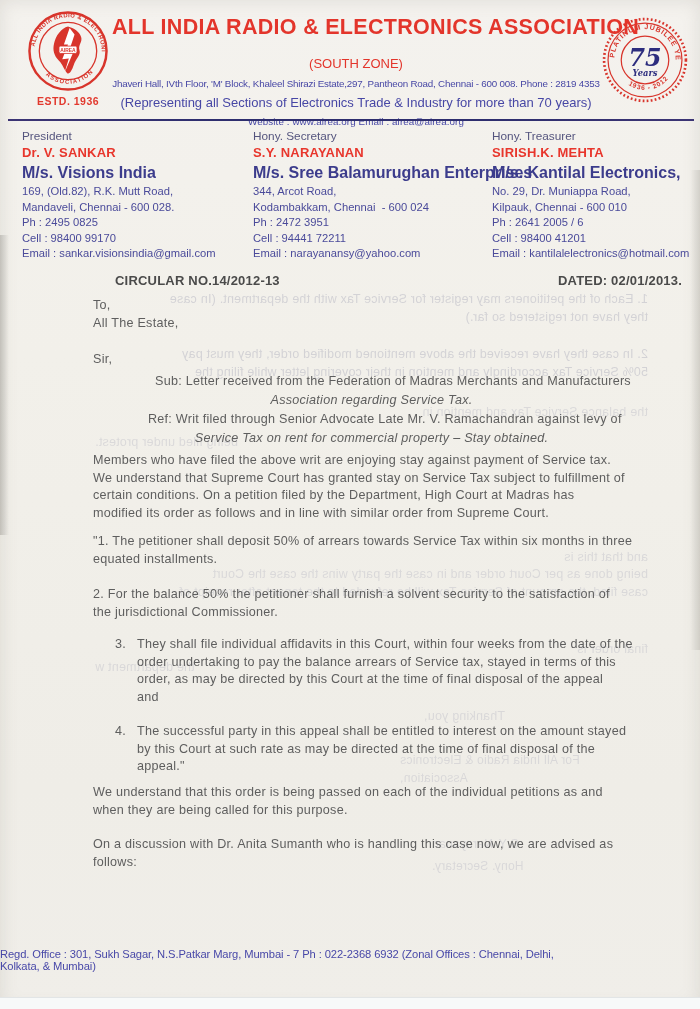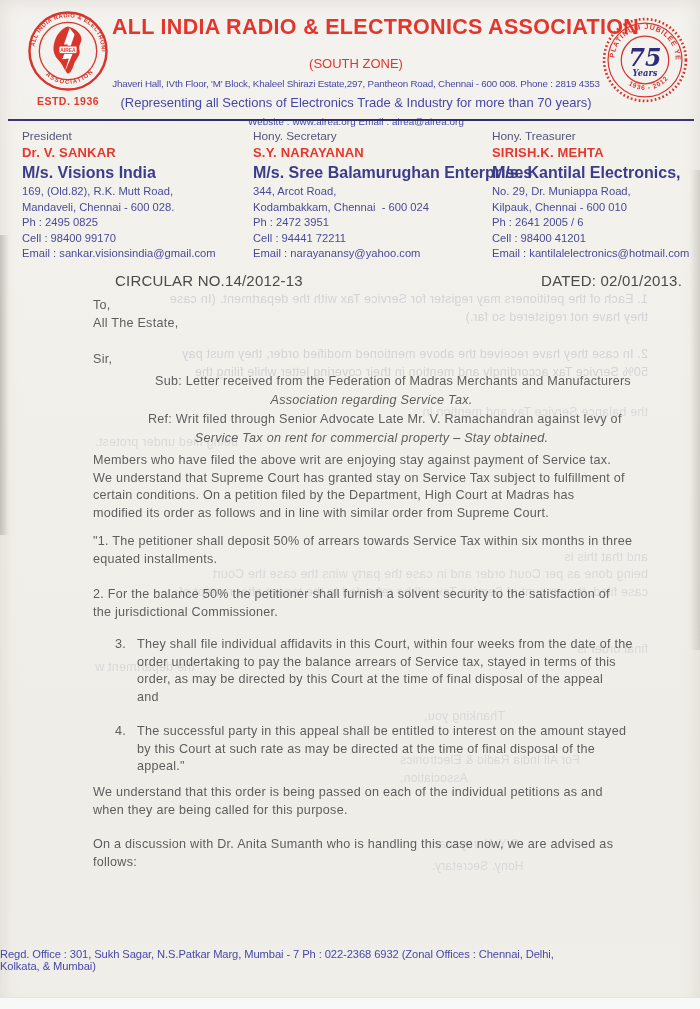"CIRCULAR NO.14/2012-13" .circ-row { font-size: 15px -> 13px; font-weight: 400 -> 700 }
